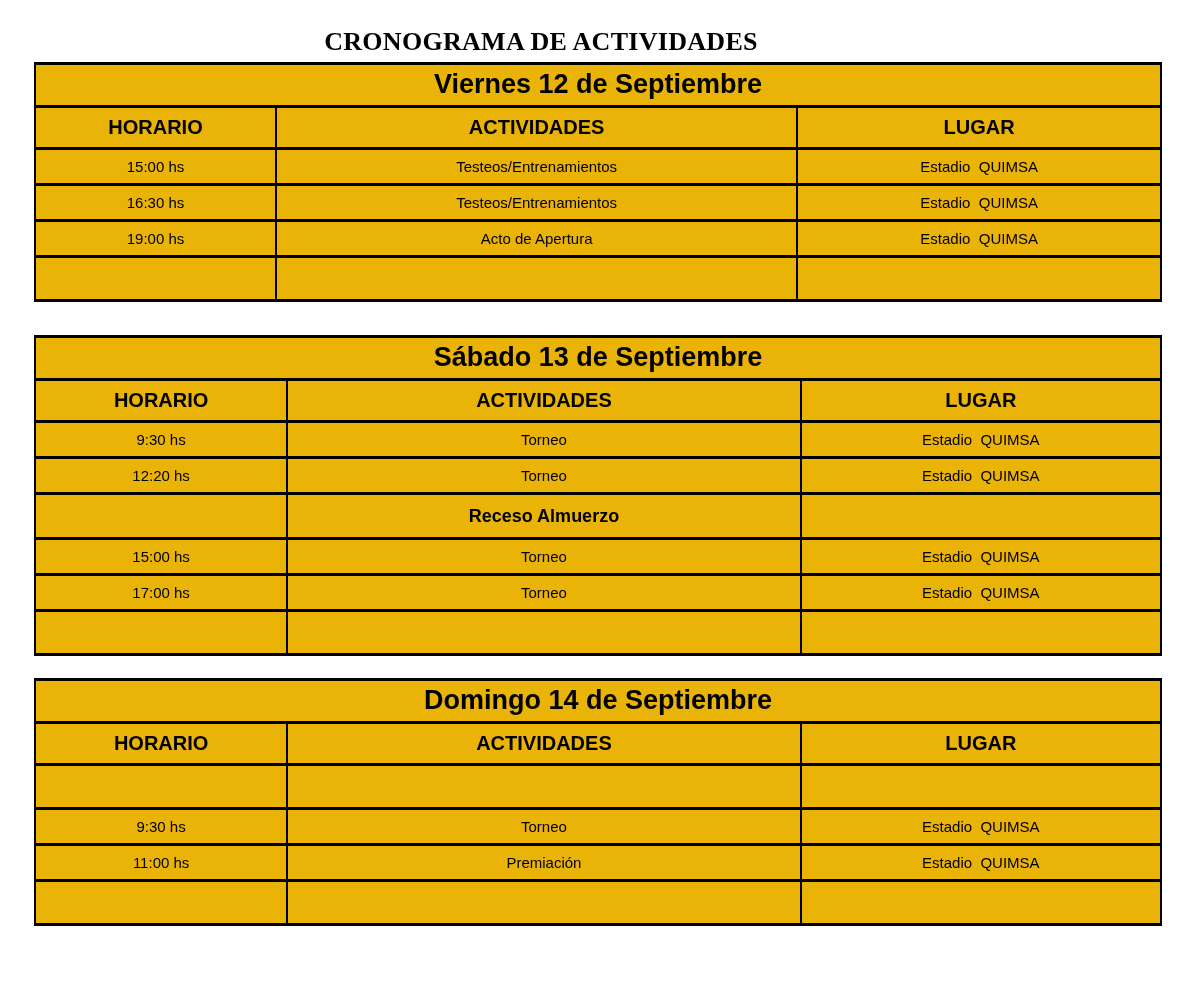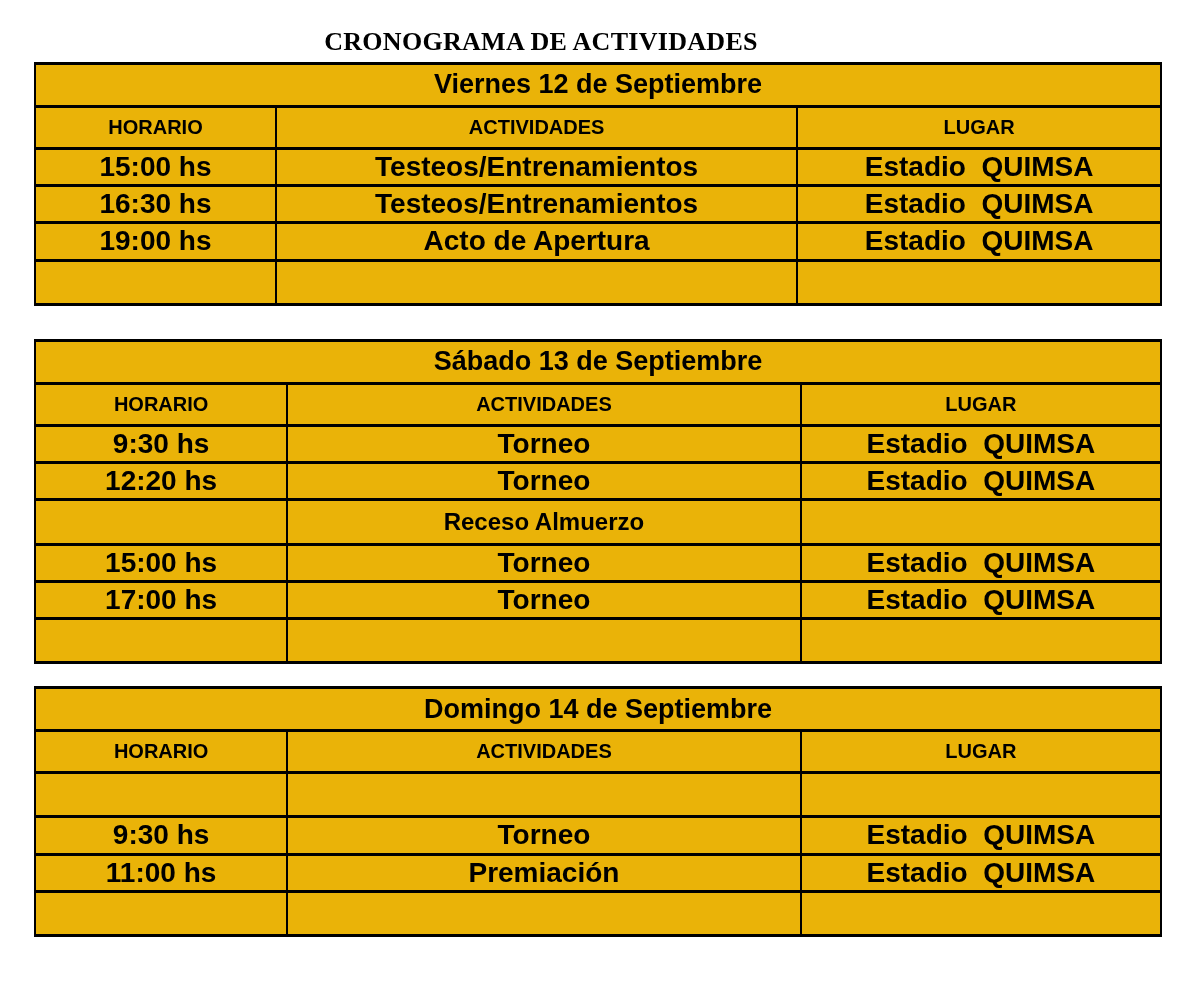"15:00 hs" table.schedule td { font-size: 28px -> 15px; font-weight: bold -> none }
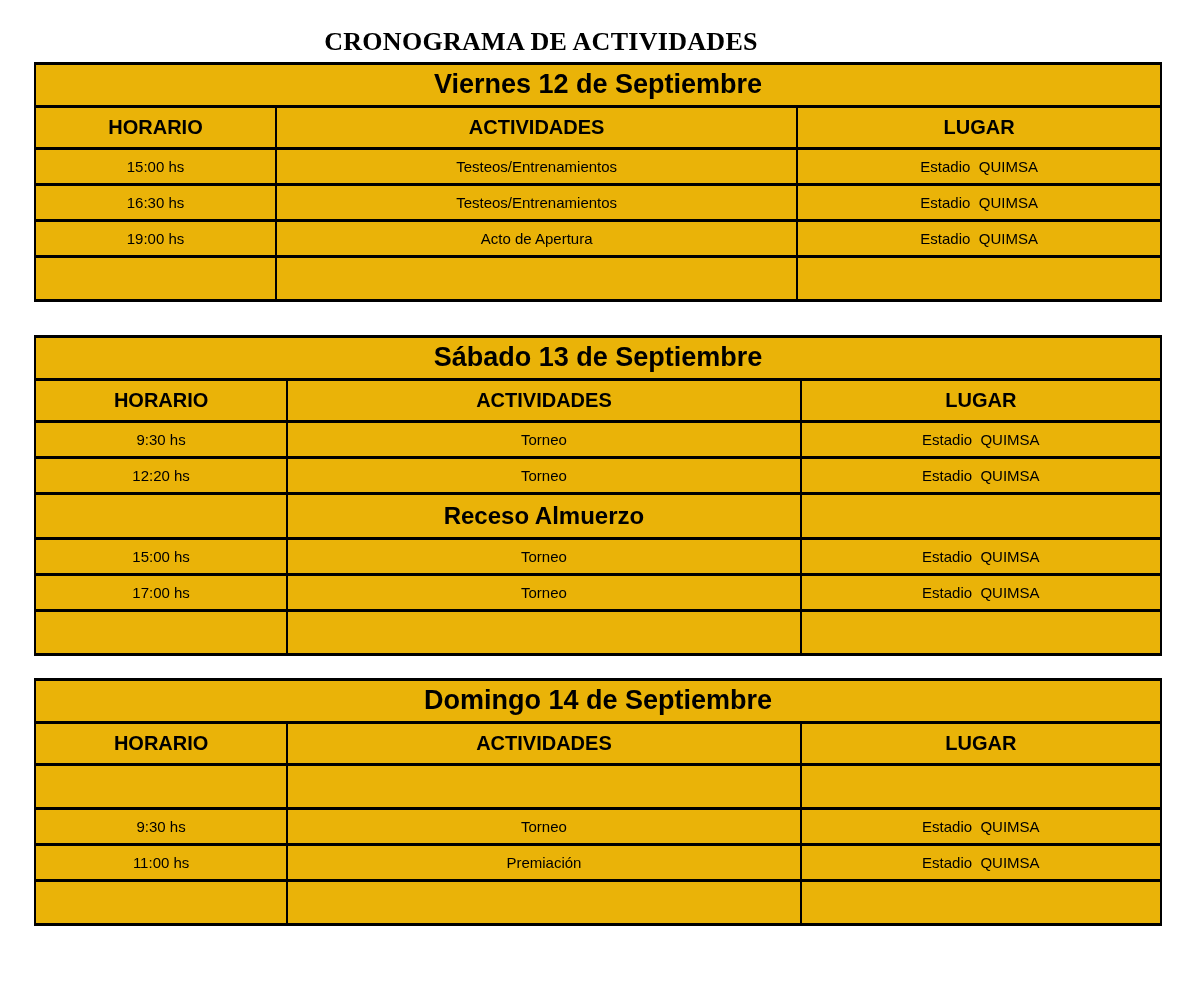"Receso Almuerzo" tr.row-note td { font-size: 24px -> 18px }
